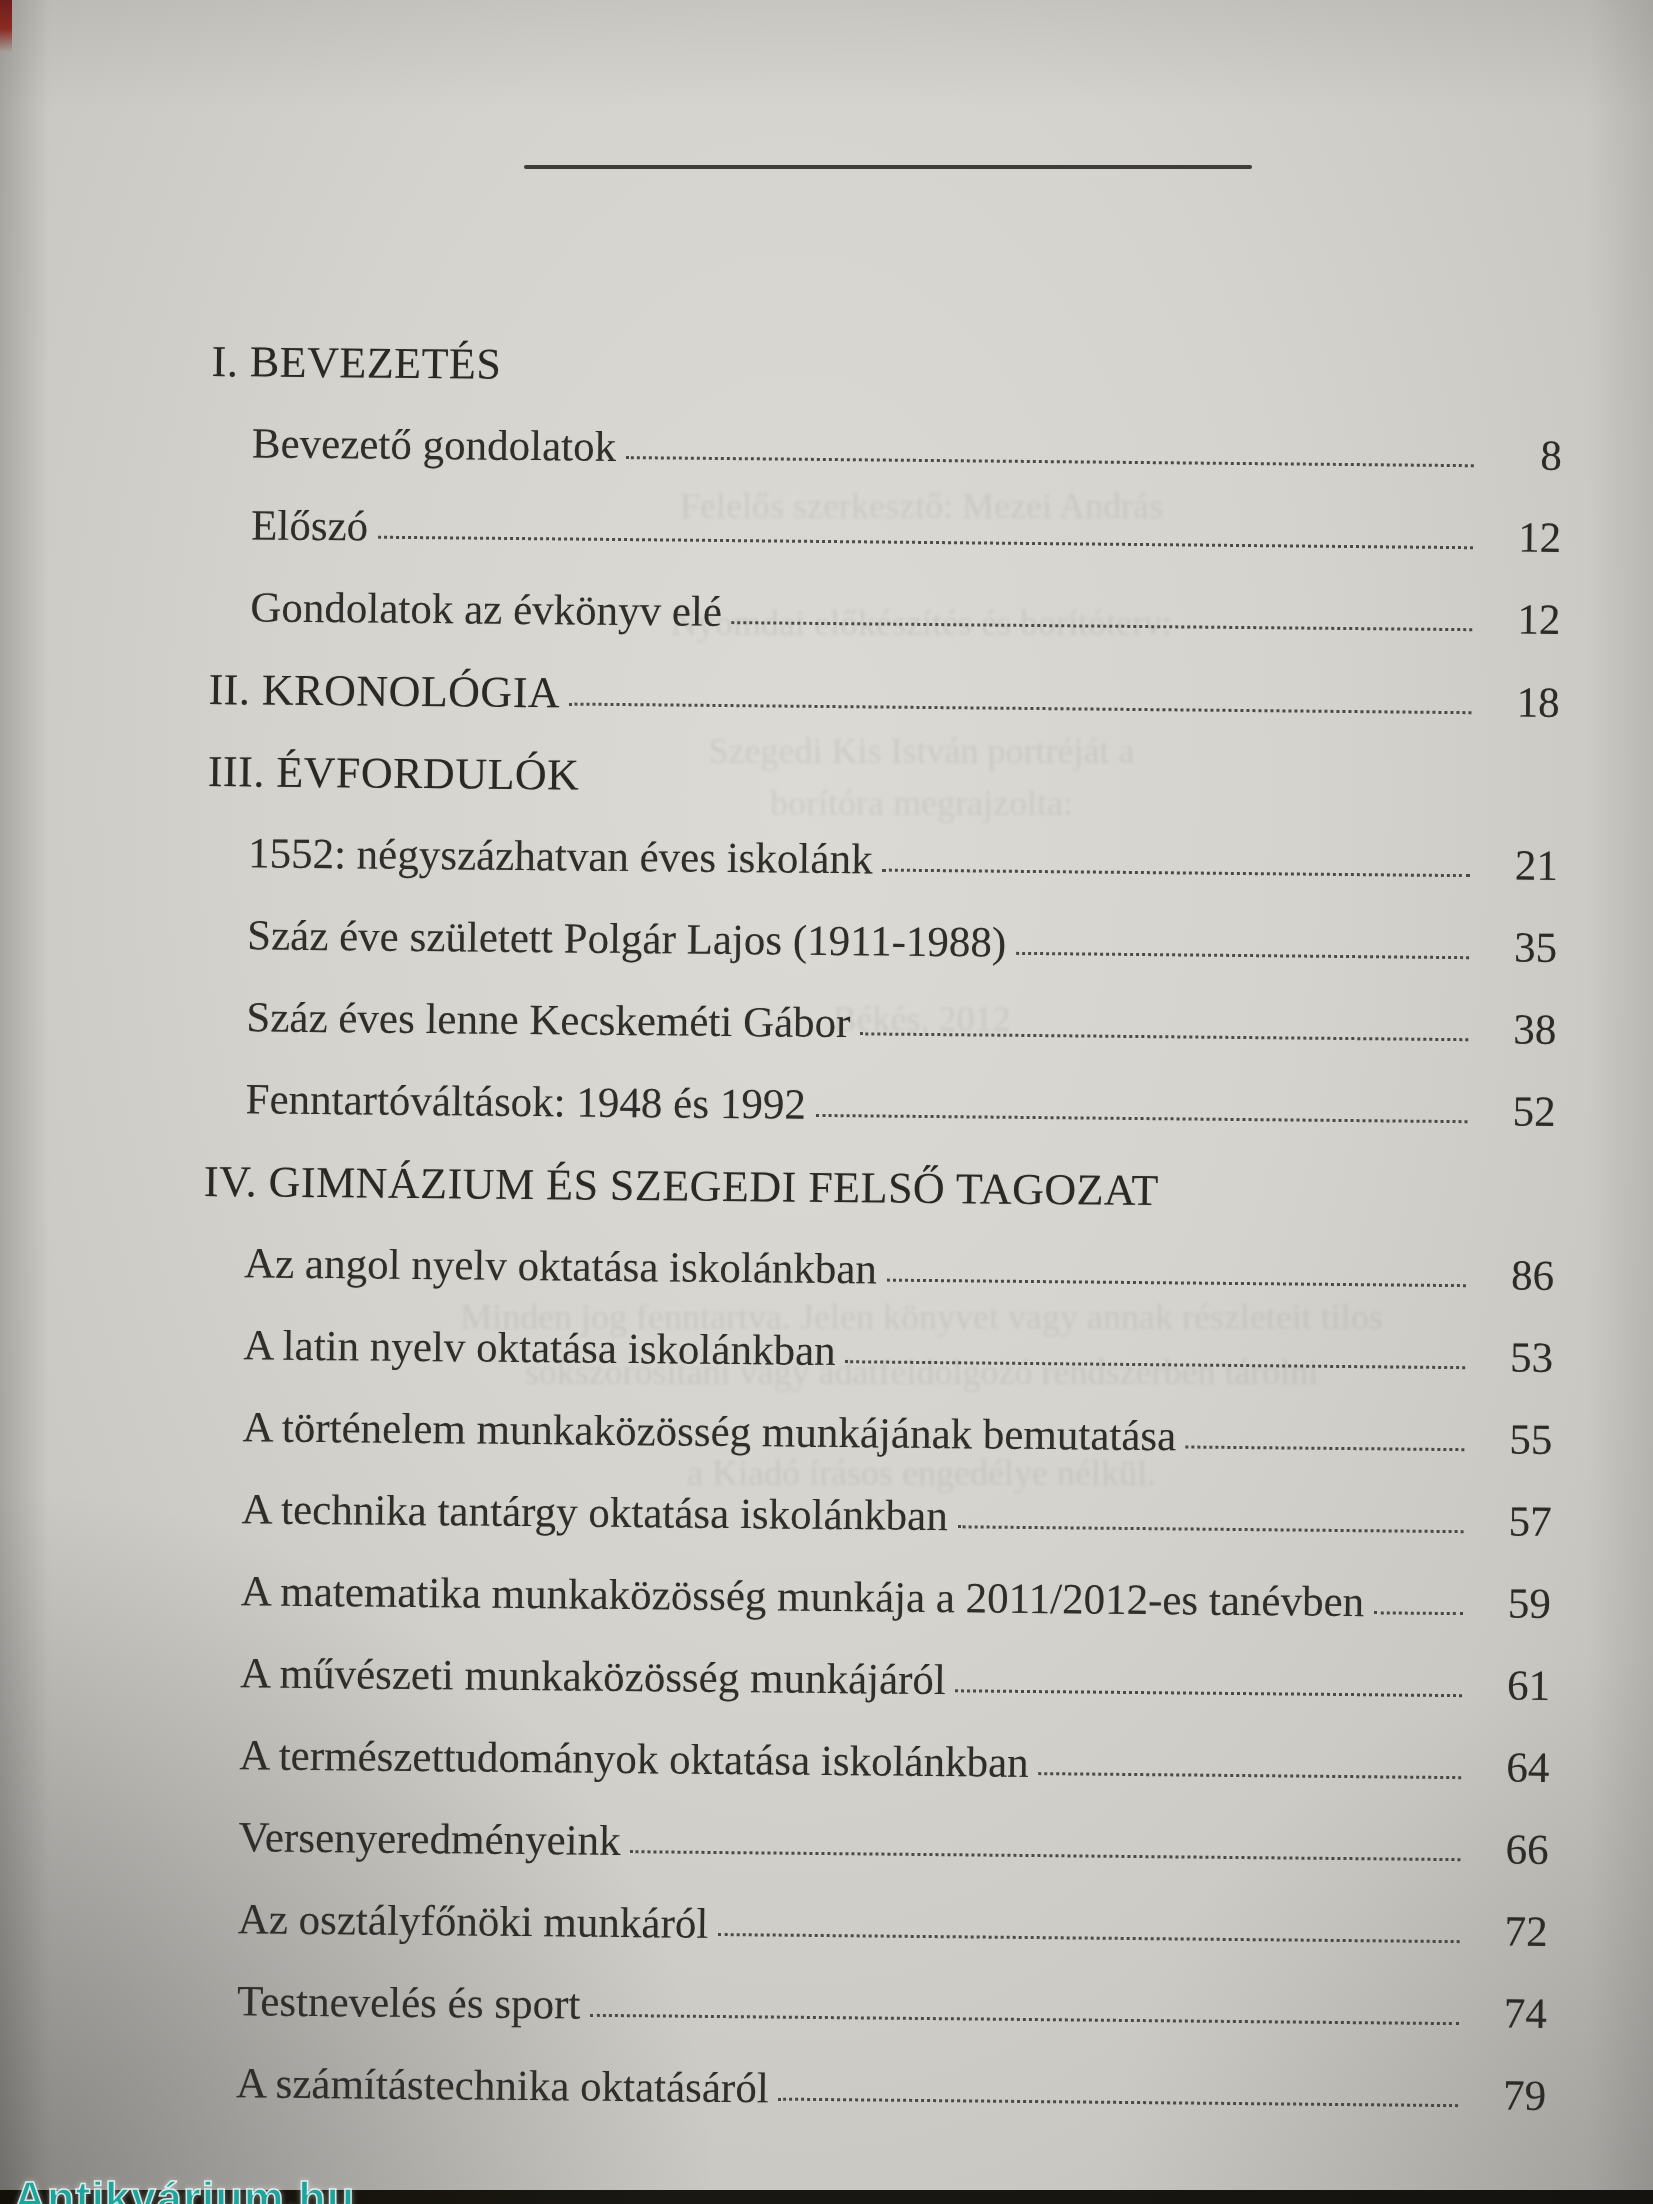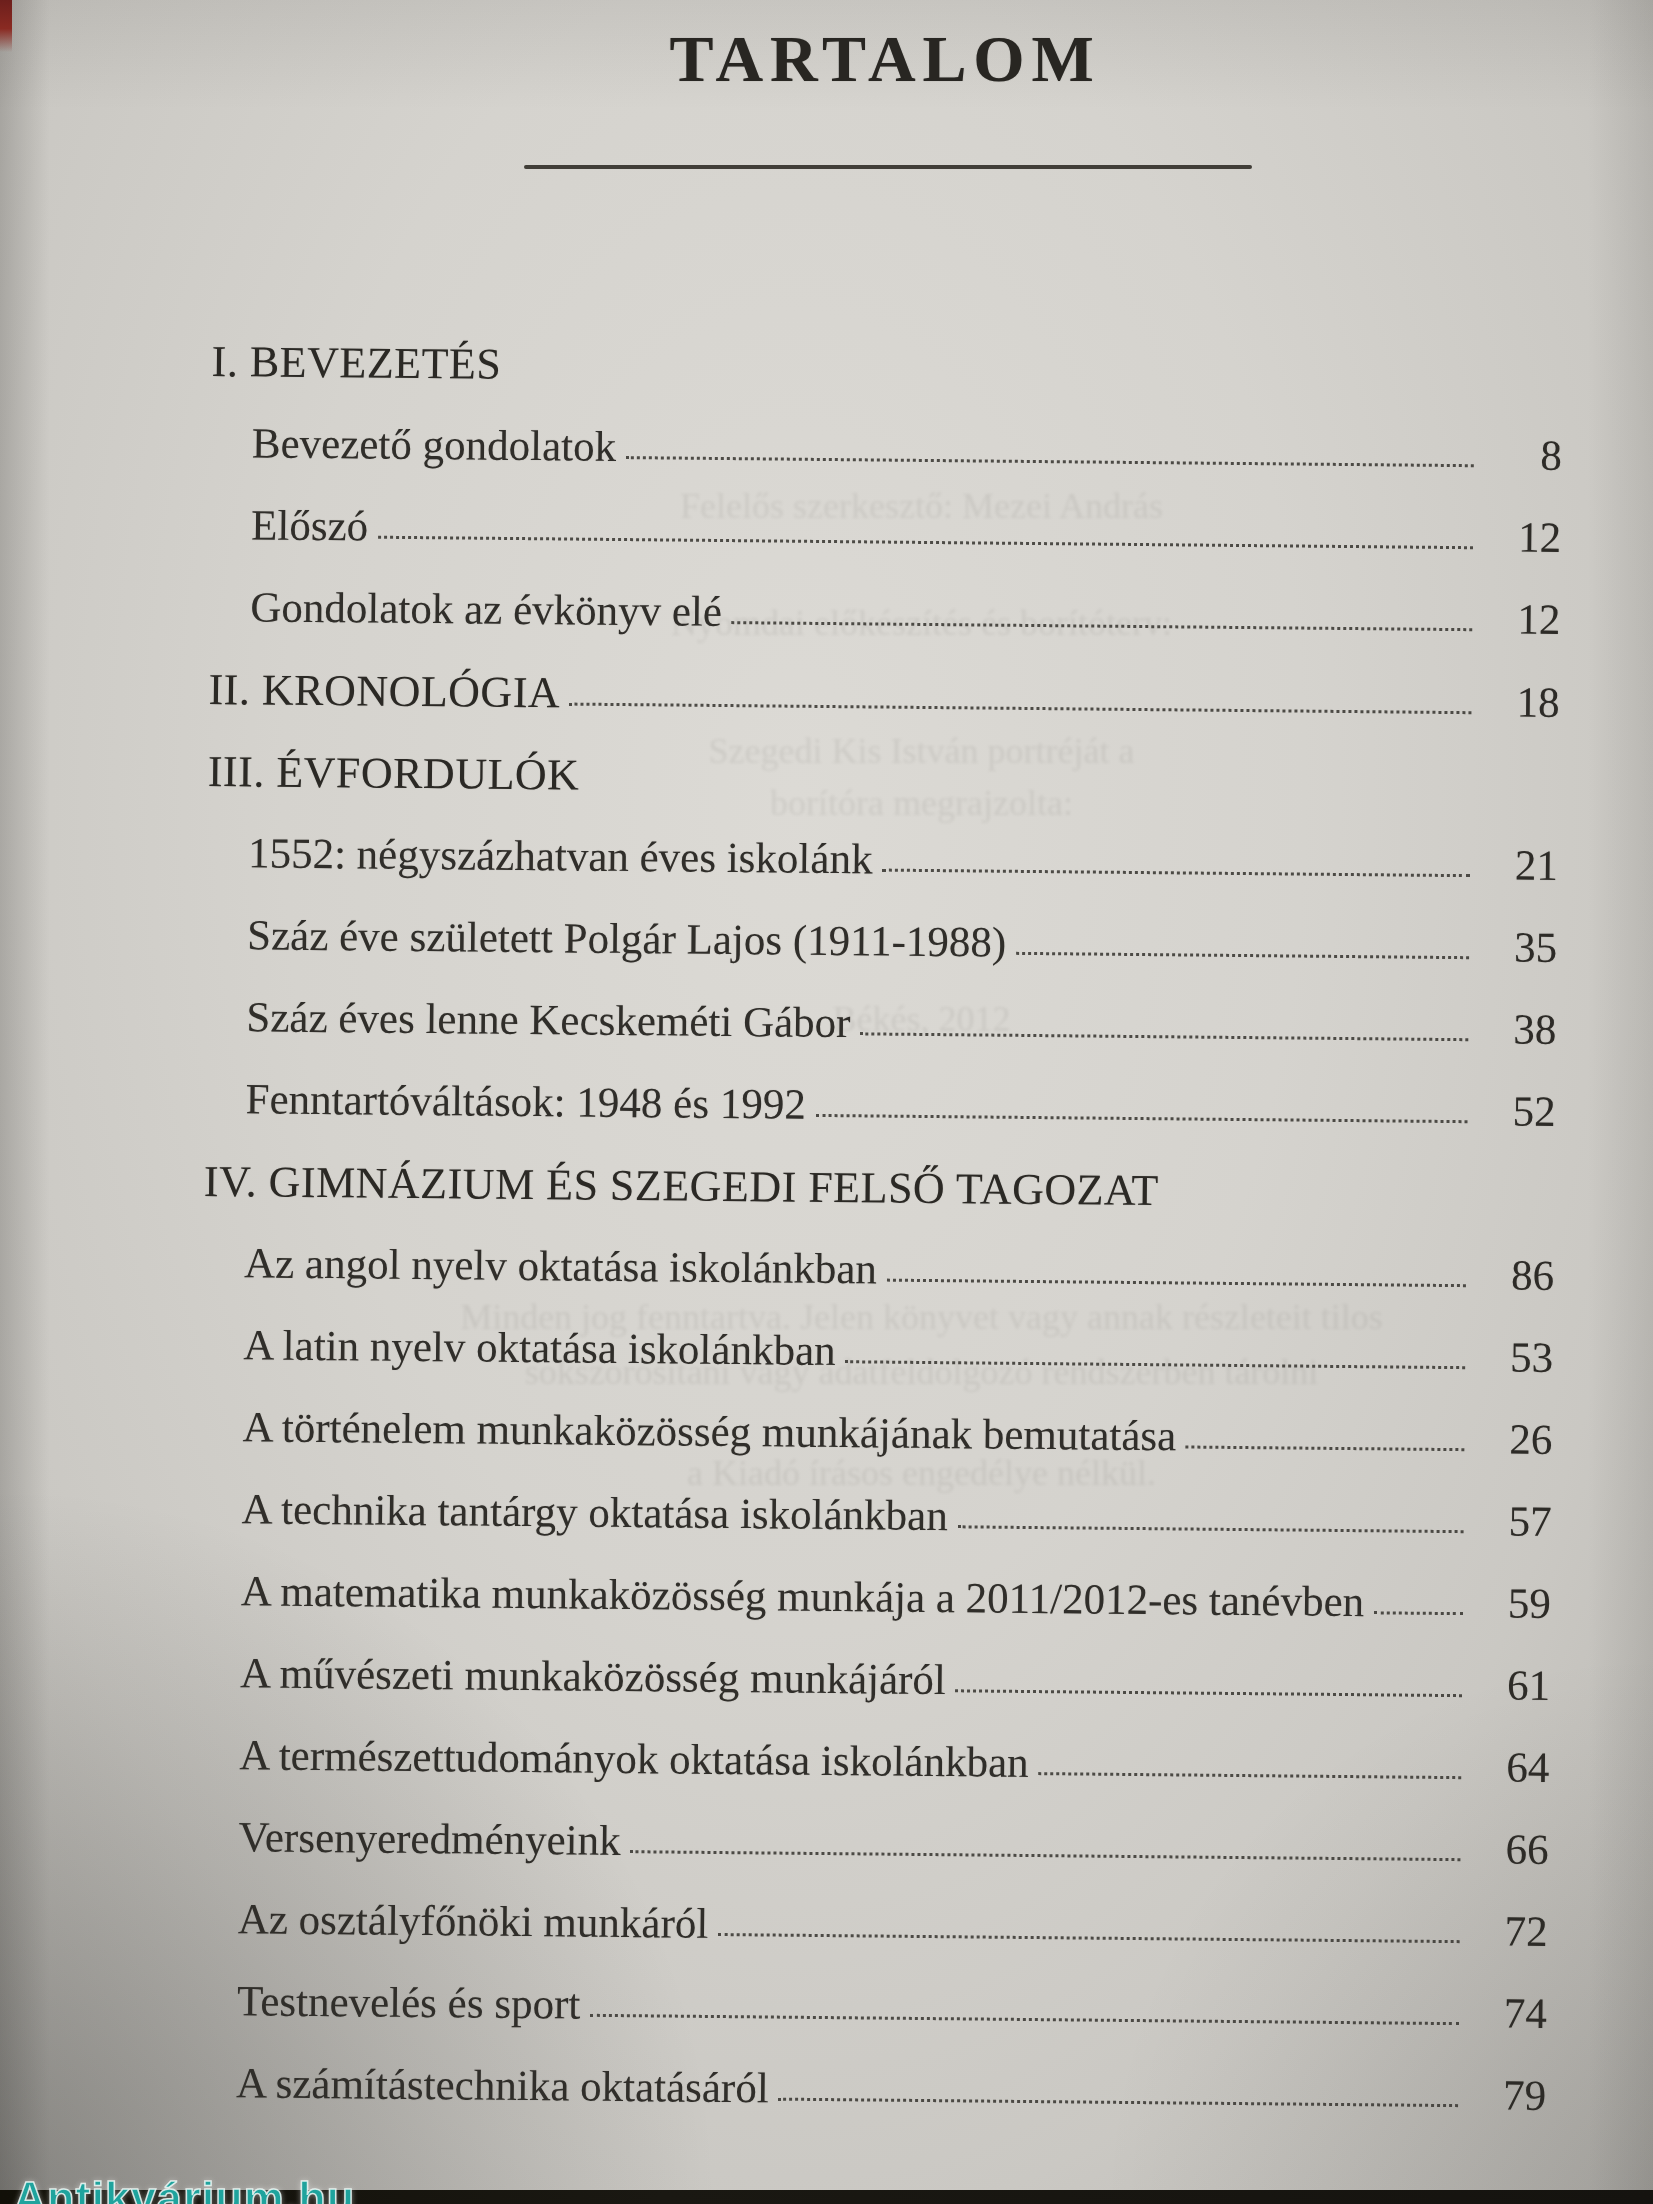"TARTALOM" h1.page-title { html: <h1>TARTALOM</h1> -> none }
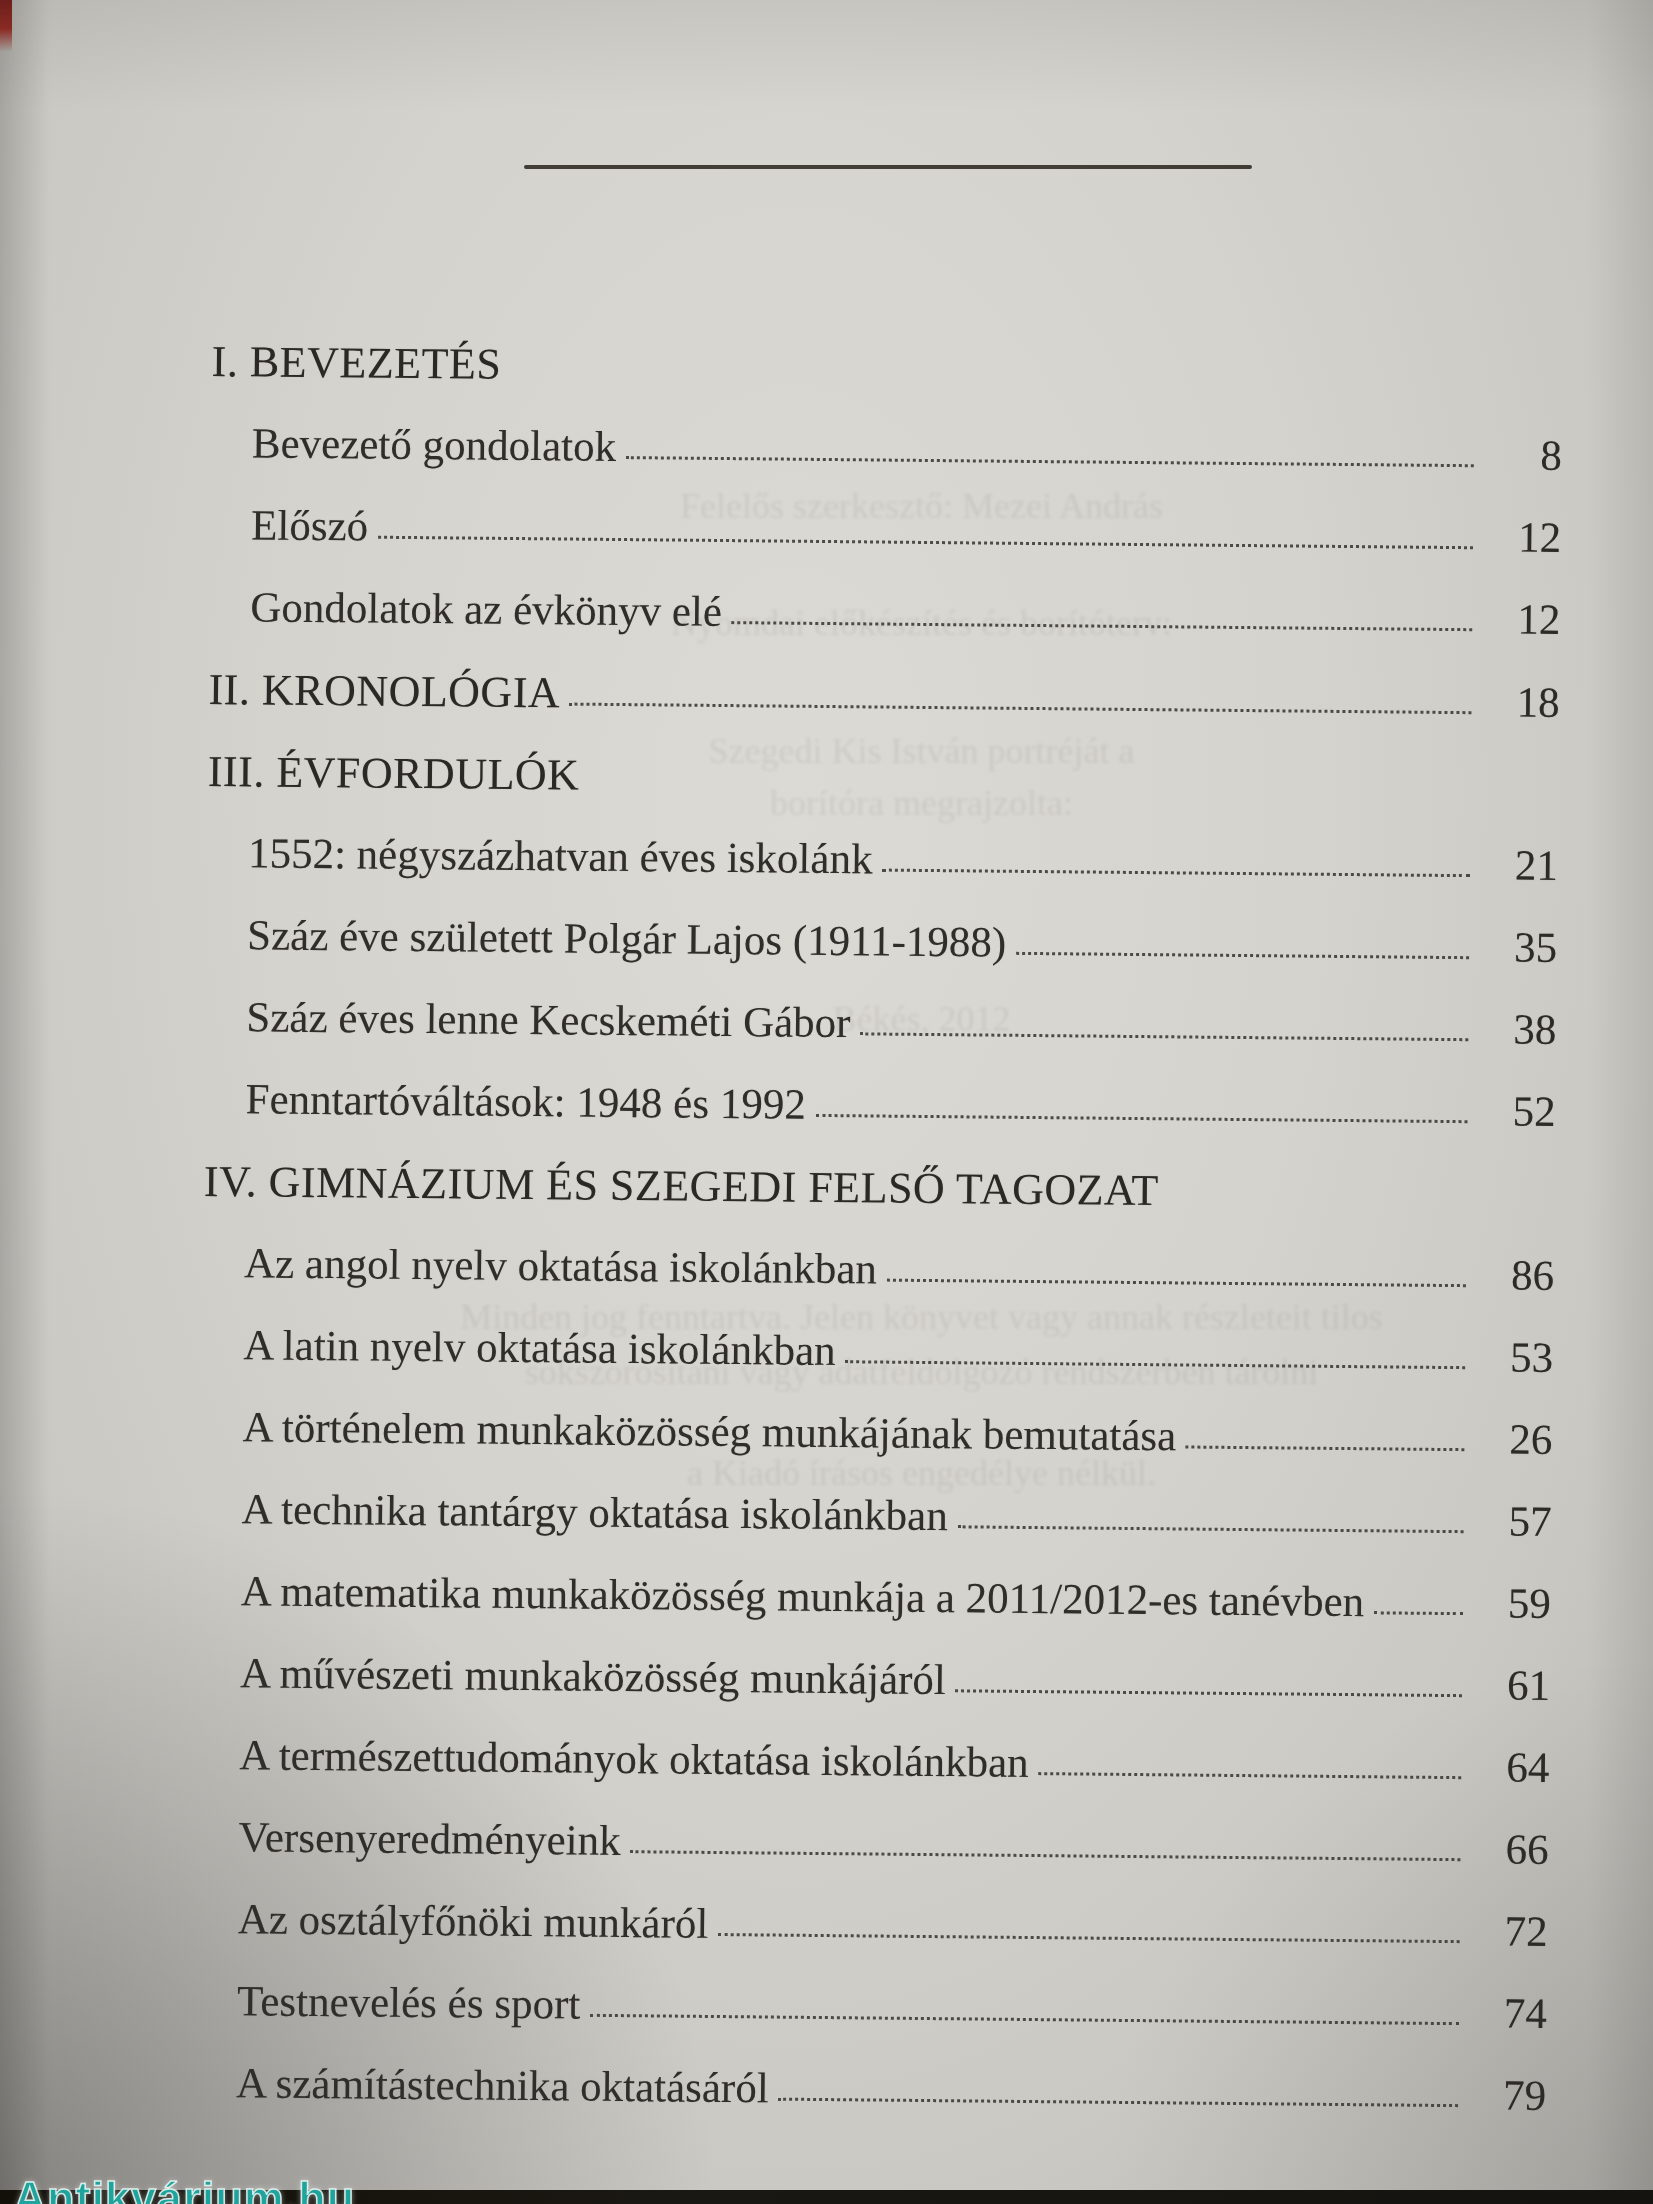"26" span.toc-page { text: 26 -> 55 }
